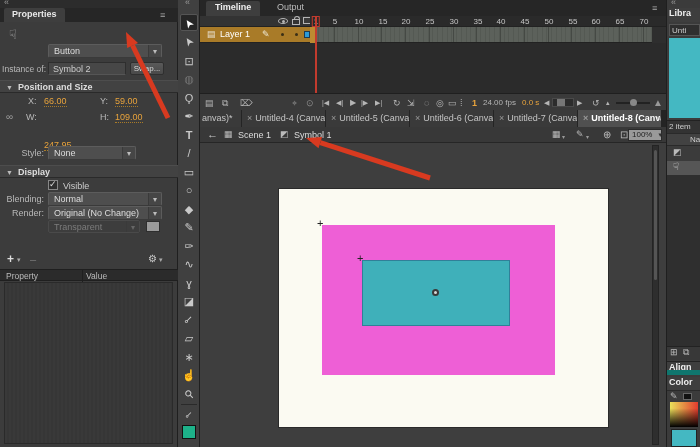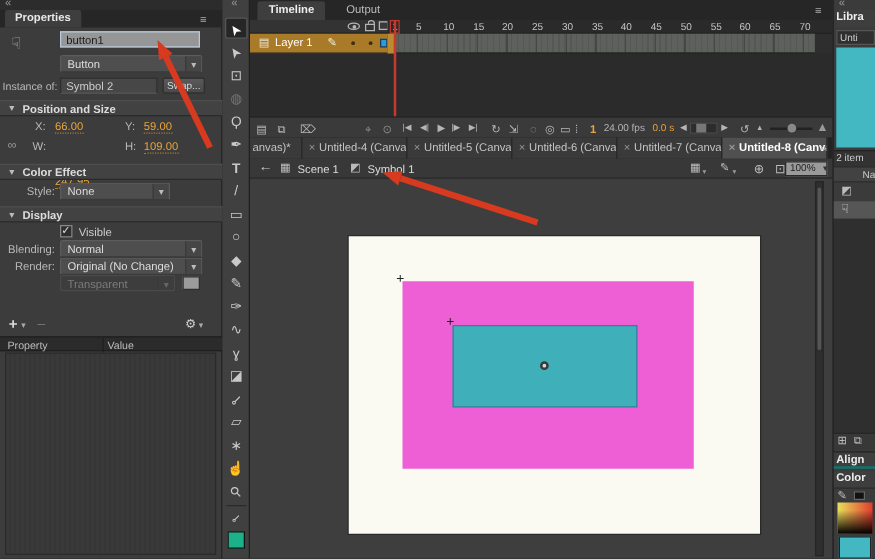"button1" div.abs { html: <div> <span>button1</span> </div> -> none }
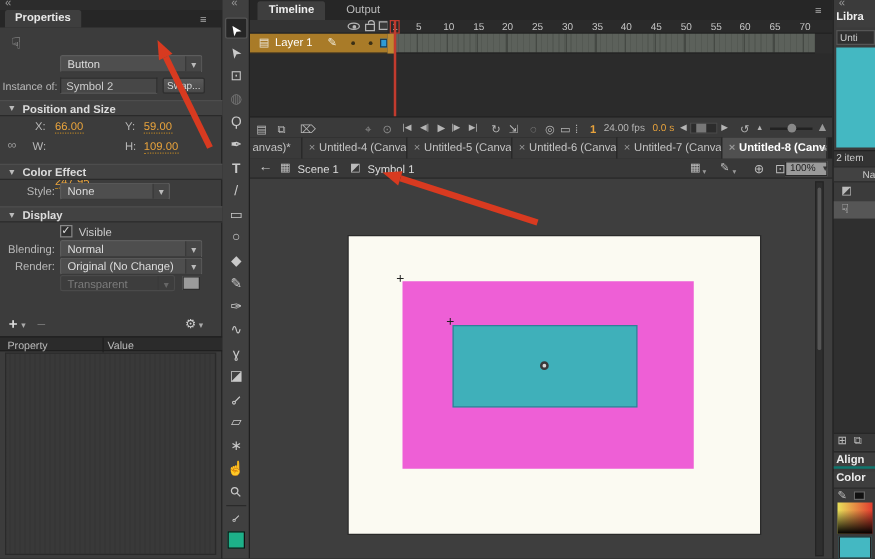"Color Effect" div.sect { html: <div> <span>▼</span> <span>Color Effect</span> </div> -> none }
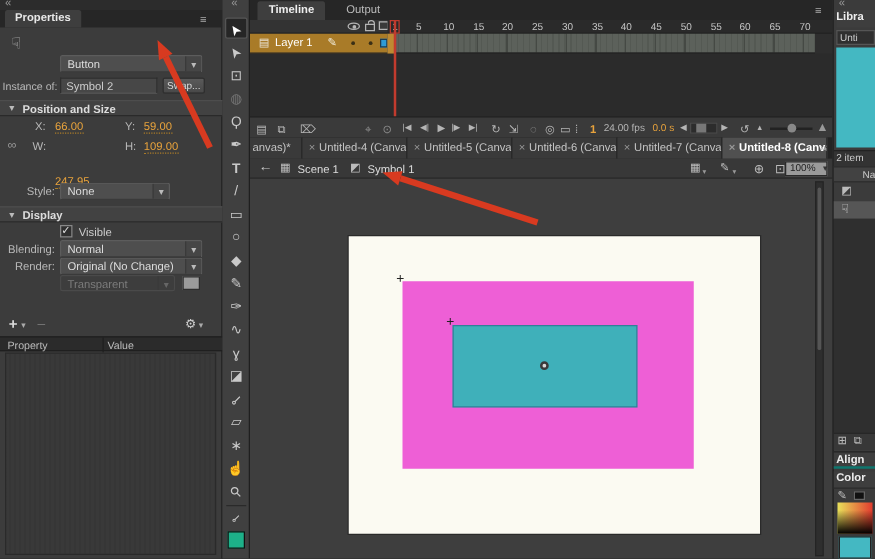"Align" div.abs { border-bottom: 2px solid #0f766e -> 5px solid #0f766e }
